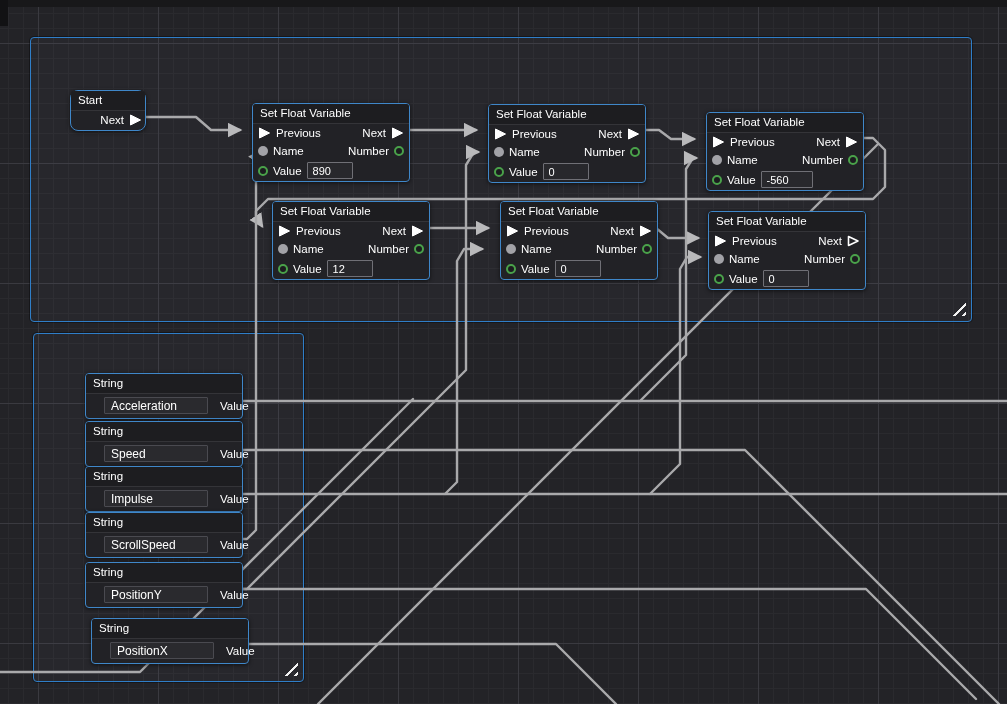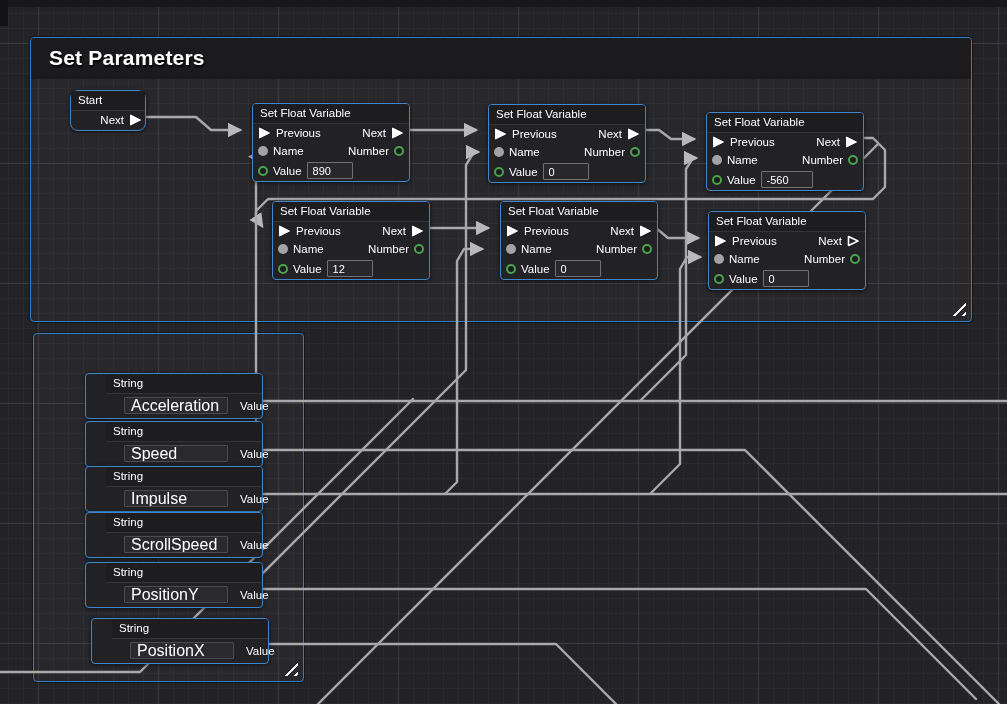"Set Parameters" div.group-header { html: <div> <span>Set Parameters</span> </div> -> none }
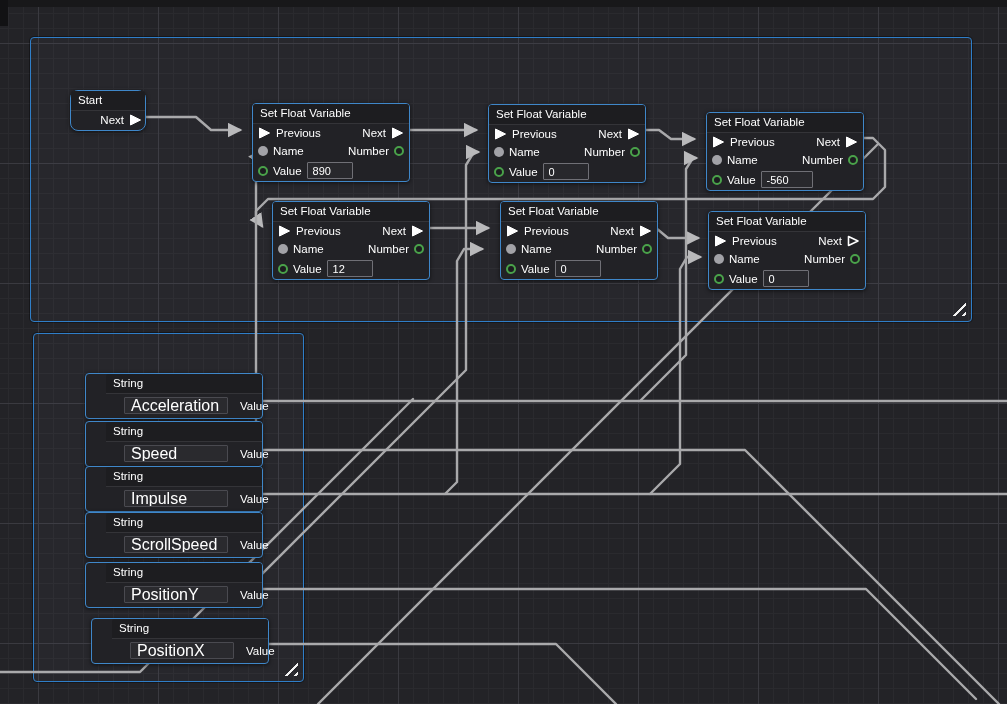"String" .str-node { padding-left: 20px -> none }
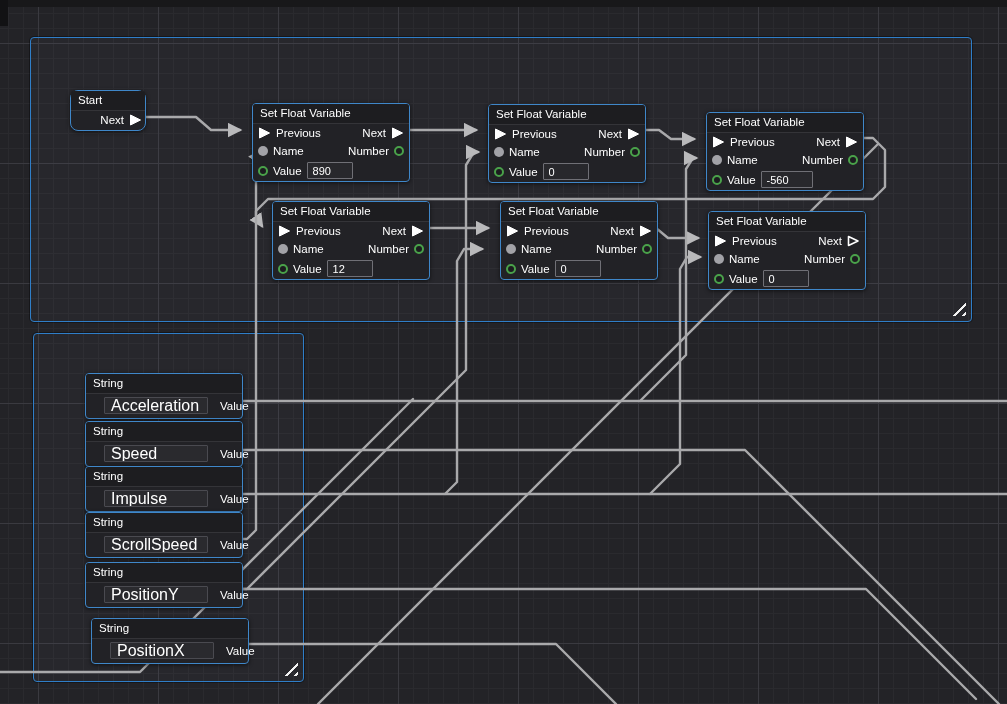"Acceleration" .str-input { font-size: 16px -> 12px }
